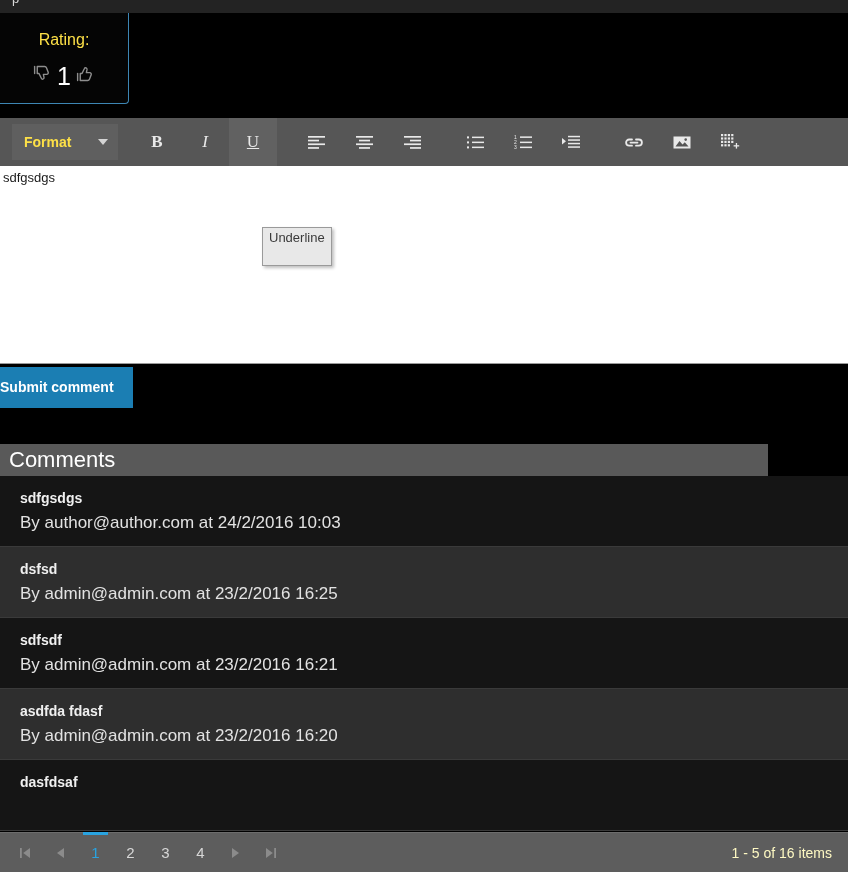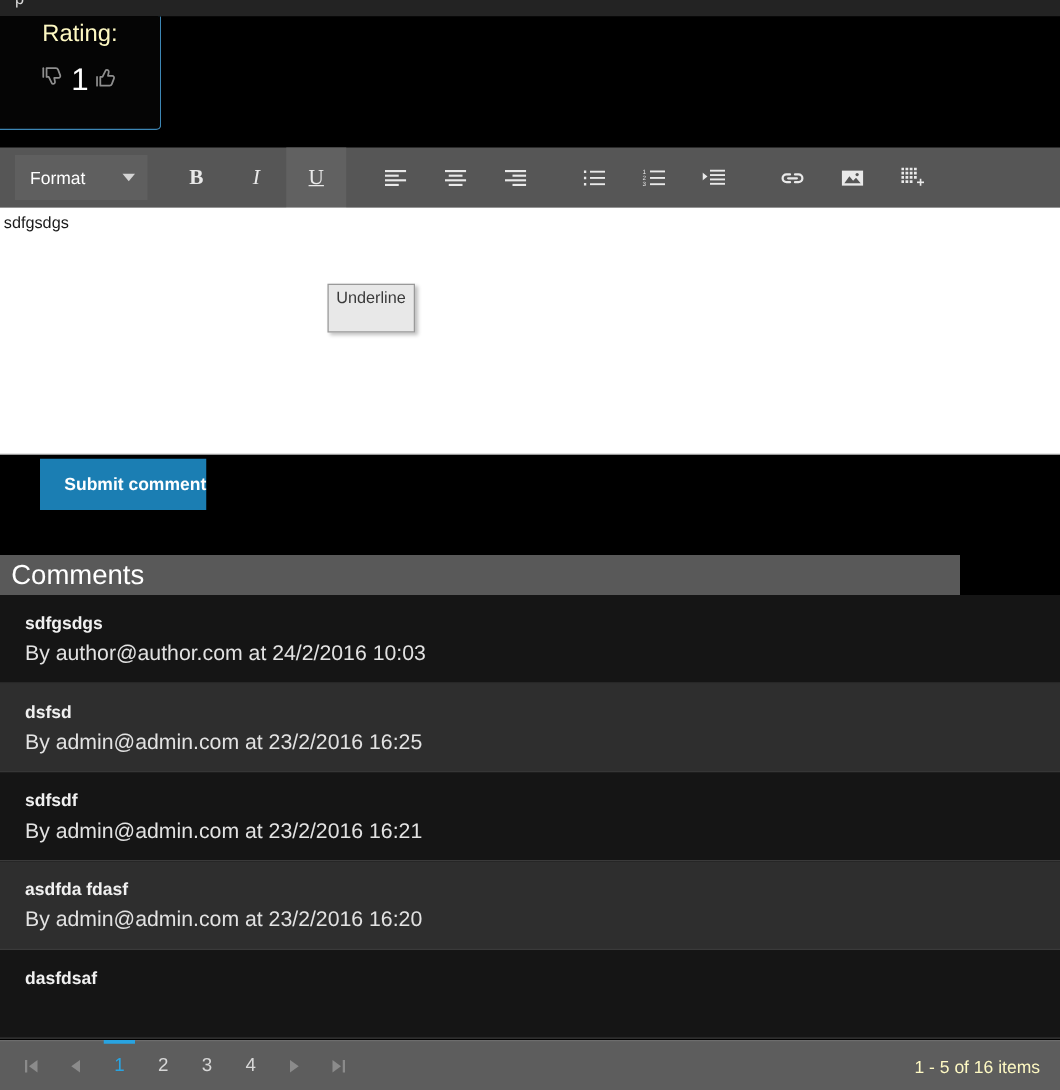"Rating:" .rating-label { color: #fef9c3 -> #fde047; font-size: 19px -> 16px; padding-top: 5px -> 17px }
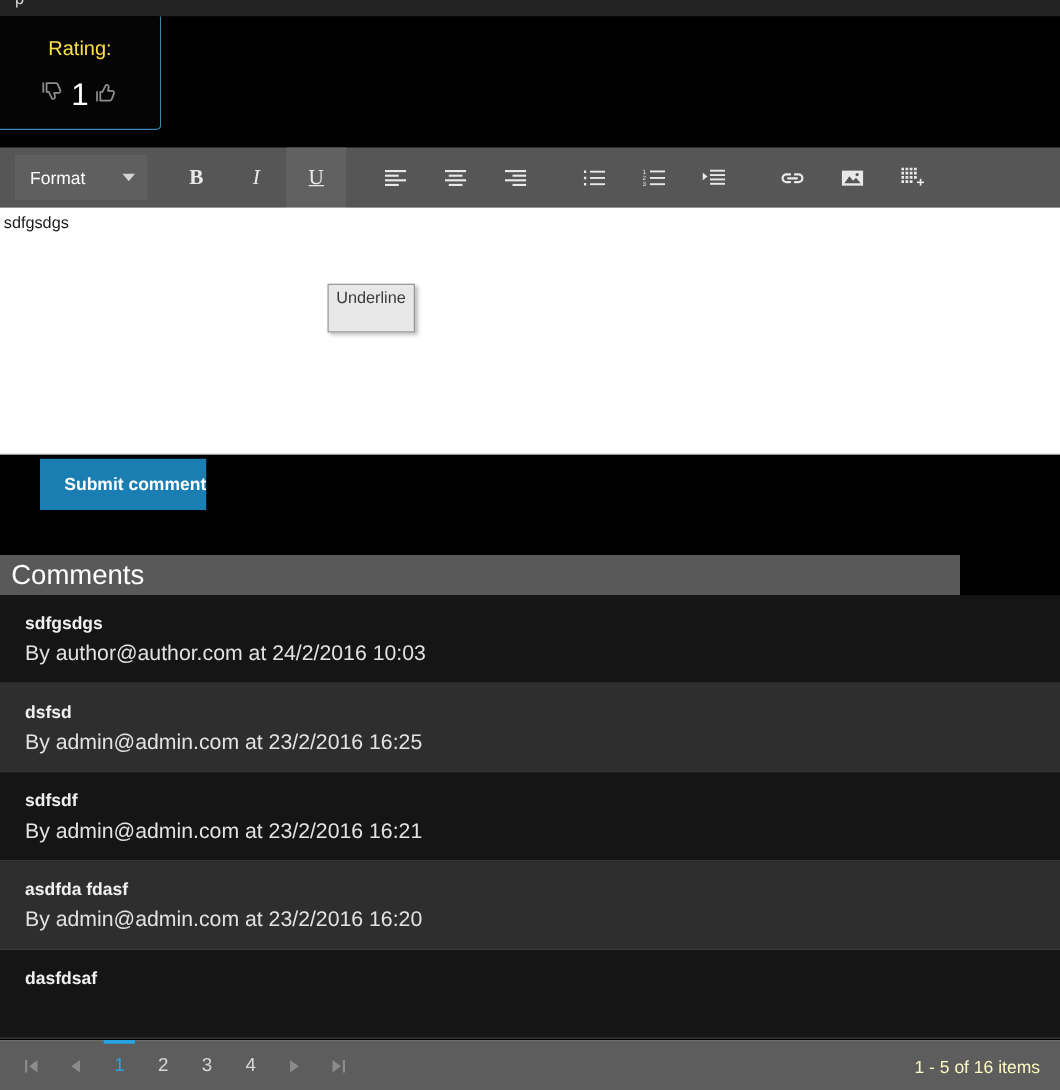"Format" .fmt-label { color: #ffffff -> #fde047; font-weight: none -> bold }
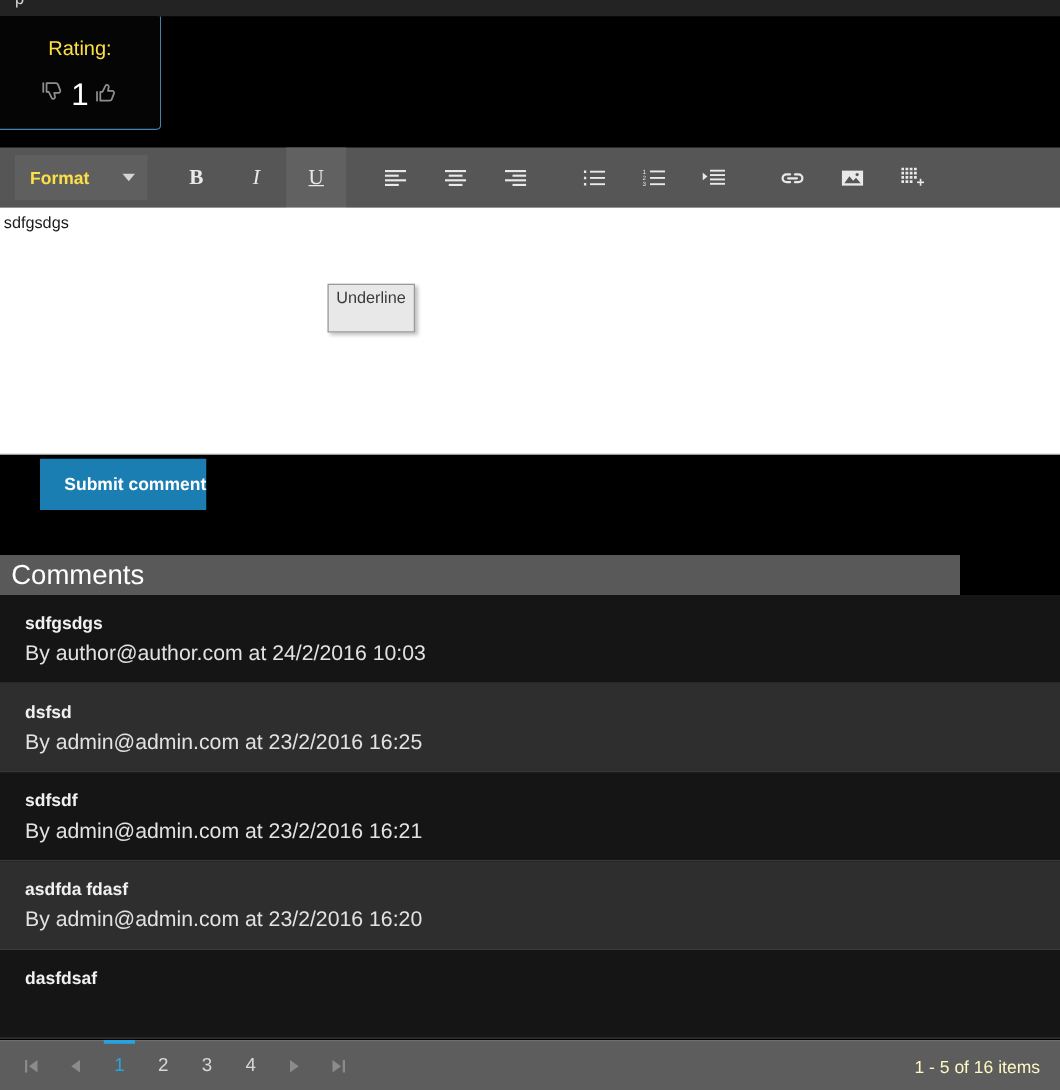"Submit comment" .submit-btn { margin-left: 32px -> none; text-align: right -> left }
